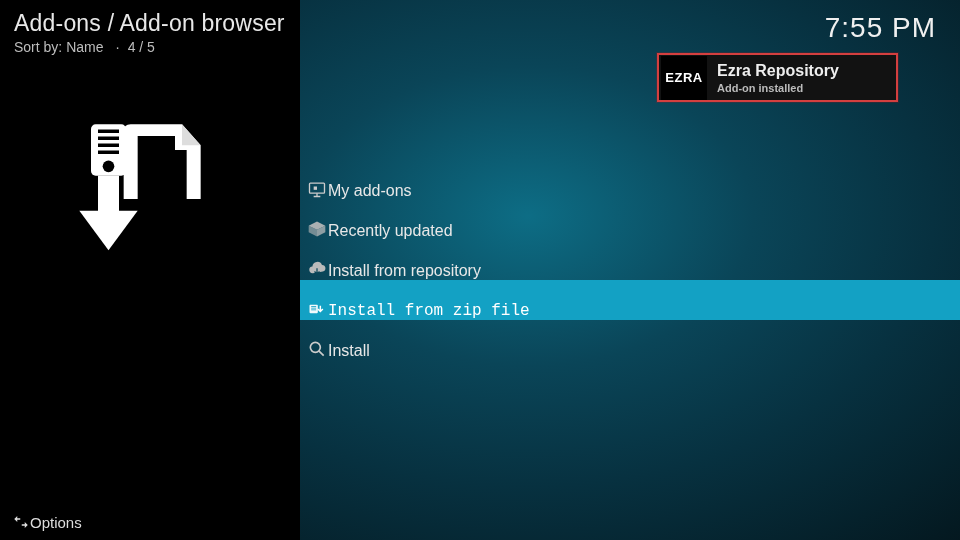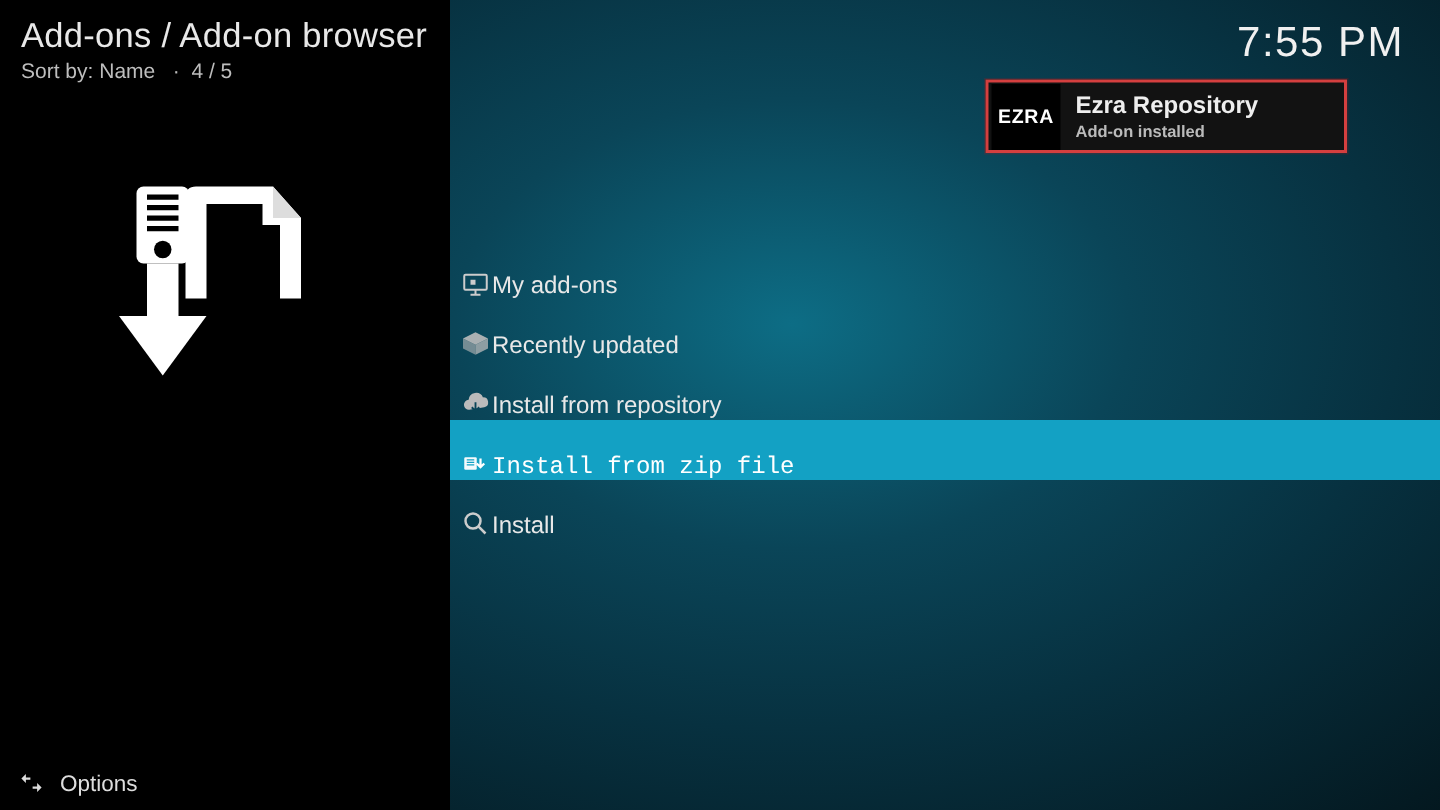"Options" .footer { gap: 10px -> none }
